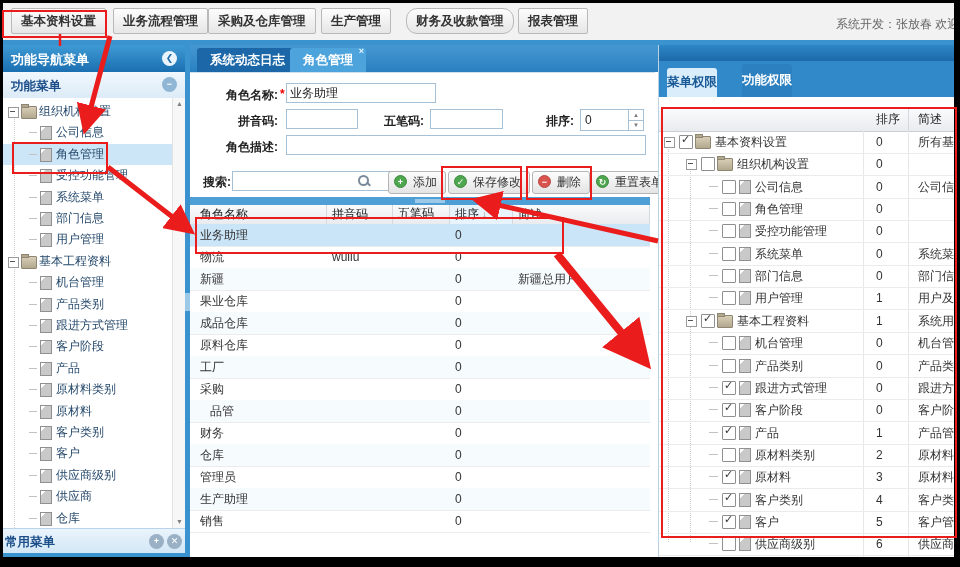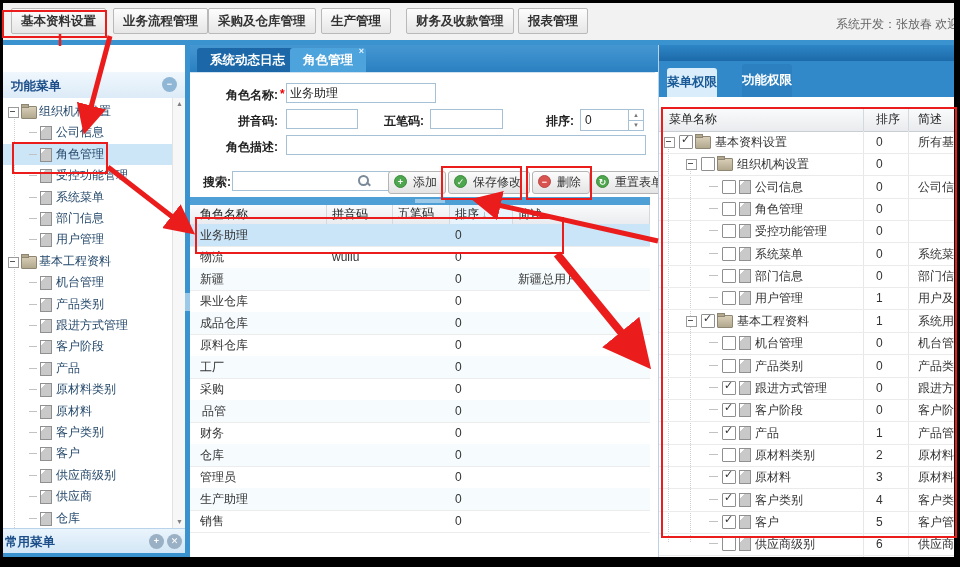"财务及收款管理" div.mbtn { border-radius: none -> 11px }
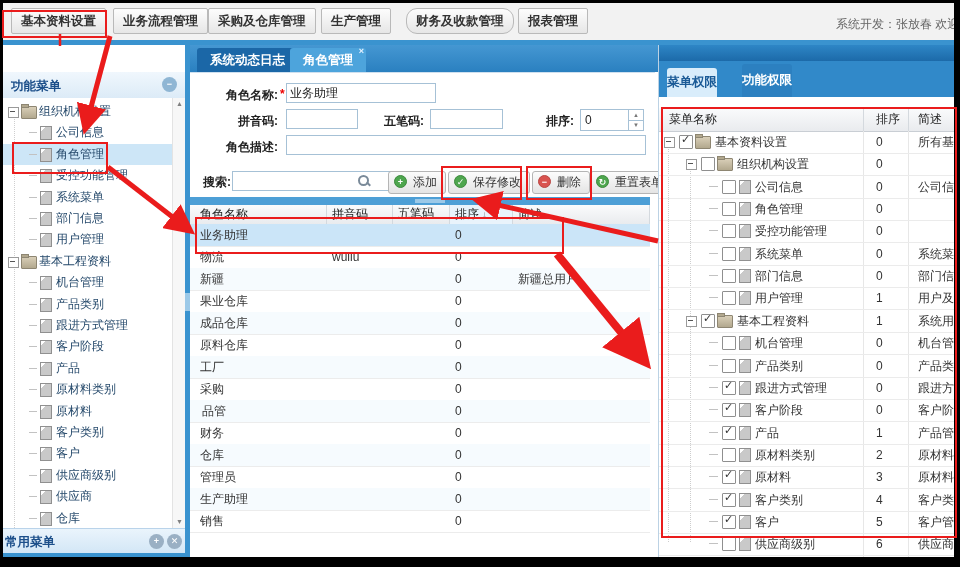"功能导航菜单" div { html: none -> <div> <span>功能导航菜单</span> <span>❮</span> </div> }
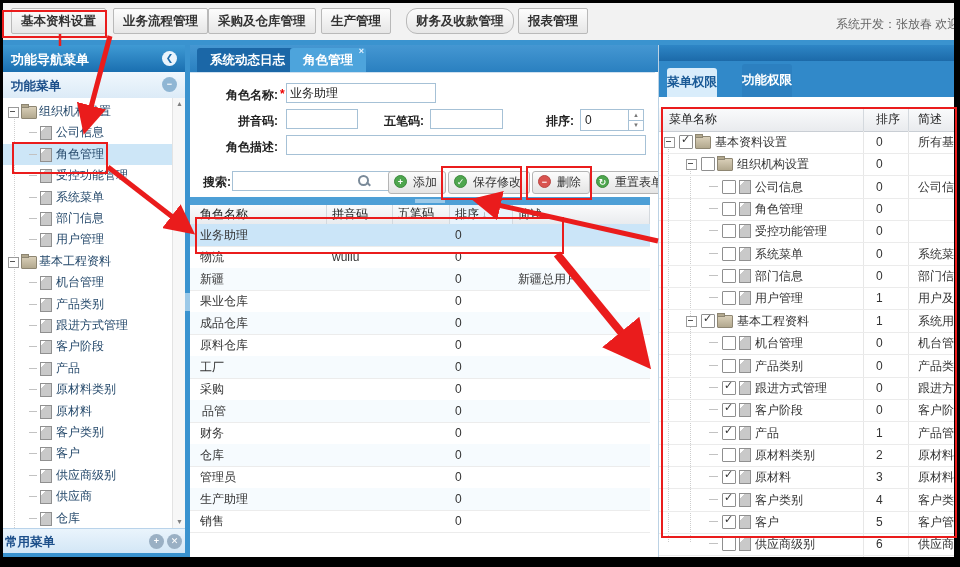"菜单名称" div.rhc { html: <div>菜单名称</div> -> none }
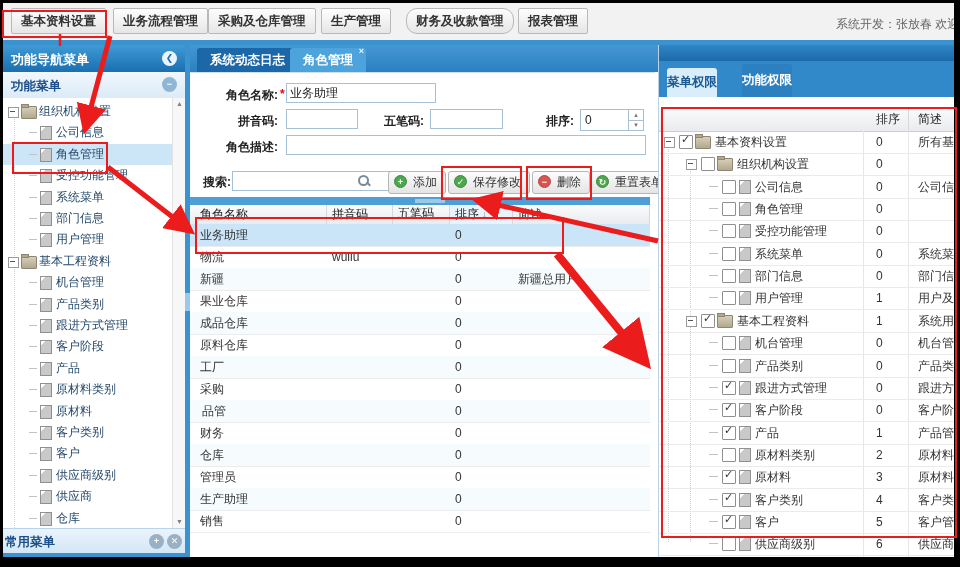"品管" span.mcell { left: 12px -> 20px }
